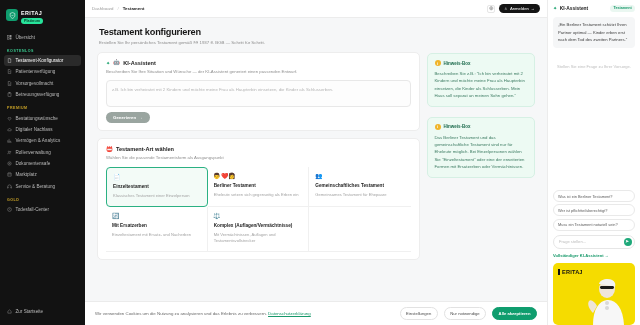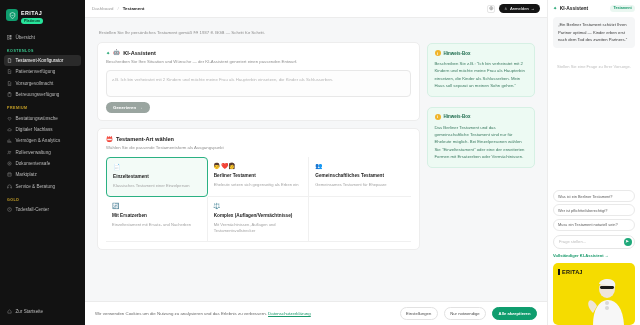"Testament konfigurieren" div.page-title { html: none -> <div>Testament konfigurieren</div> }
